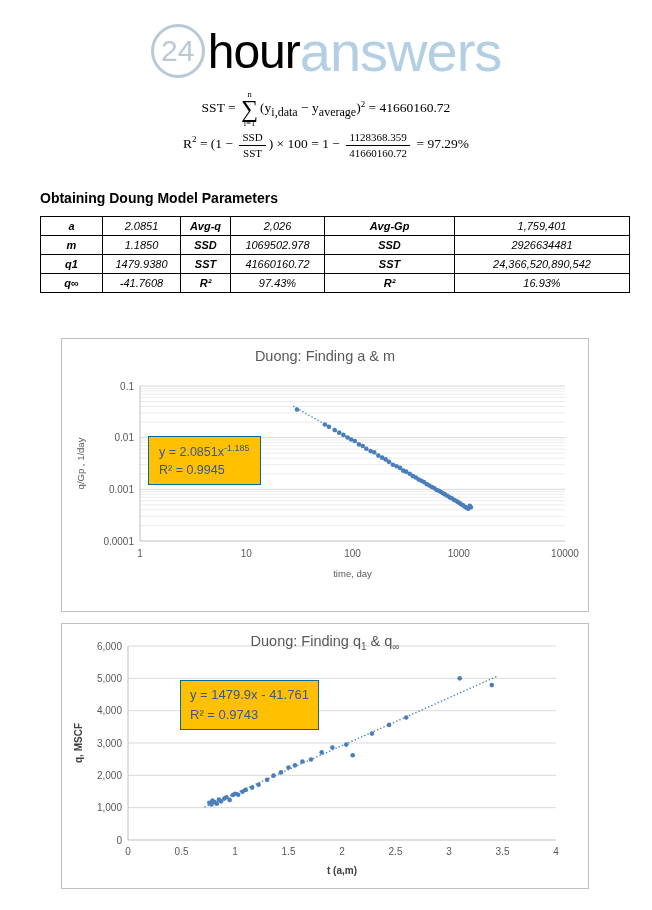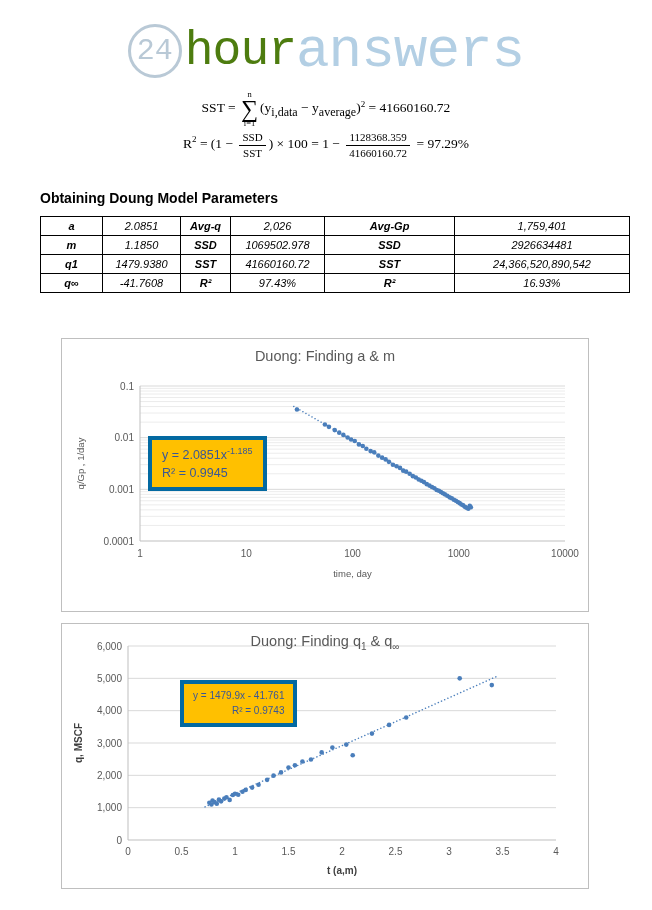"24" .logo { font-family: Liberation Mono, monospace -> none }
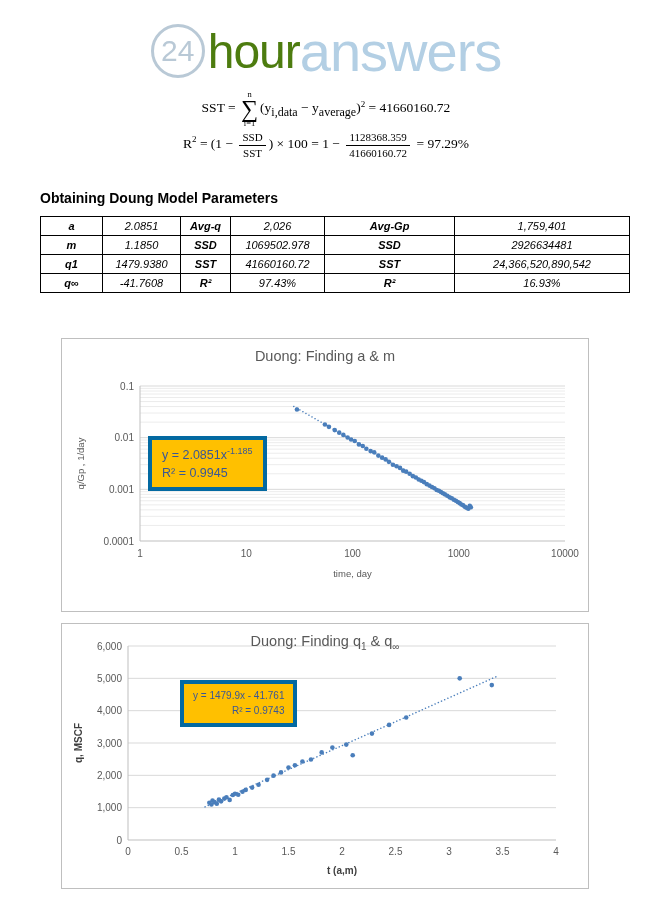"hour" .logo-hour { color: #4d7c0f -> #000000 }
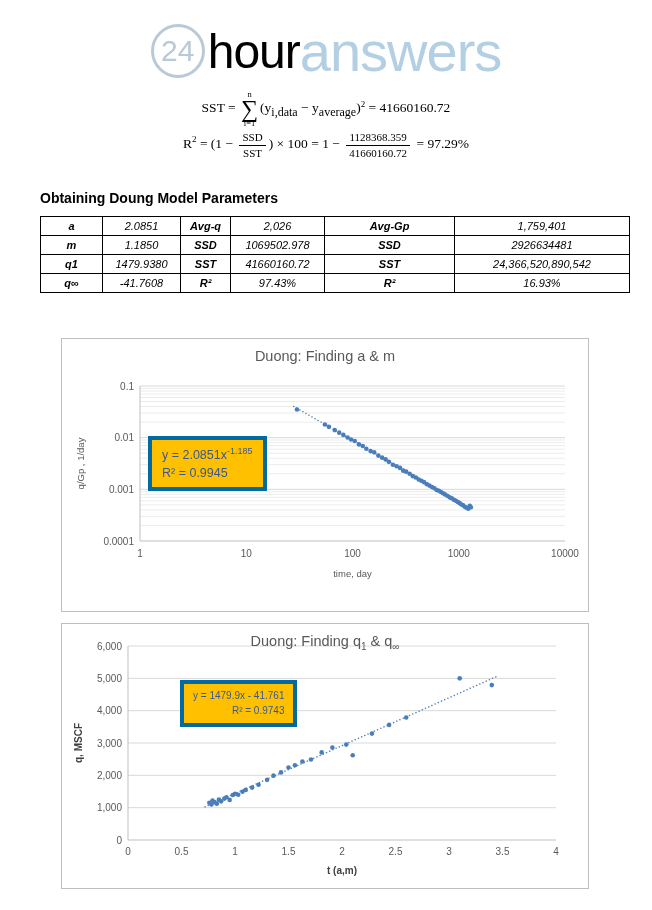"y = 2.0851x-1.185" .anno { border: 4px solid #0369a1 -> 1px solid #0369a1 }
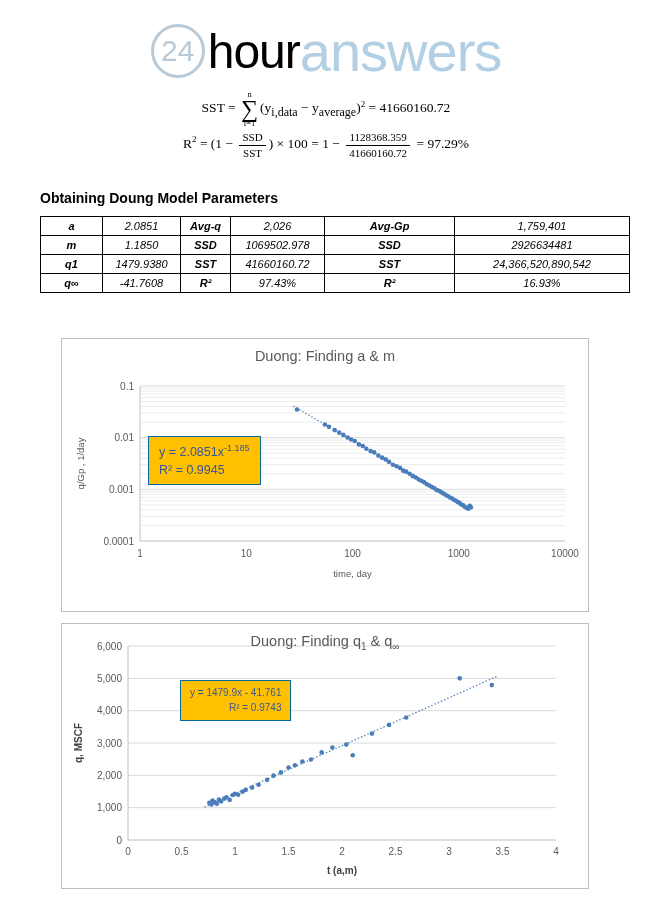"y = 1479.9x - 41.761" .anno2 { font-size: 10px -> 13px; text-align: right -> left }
